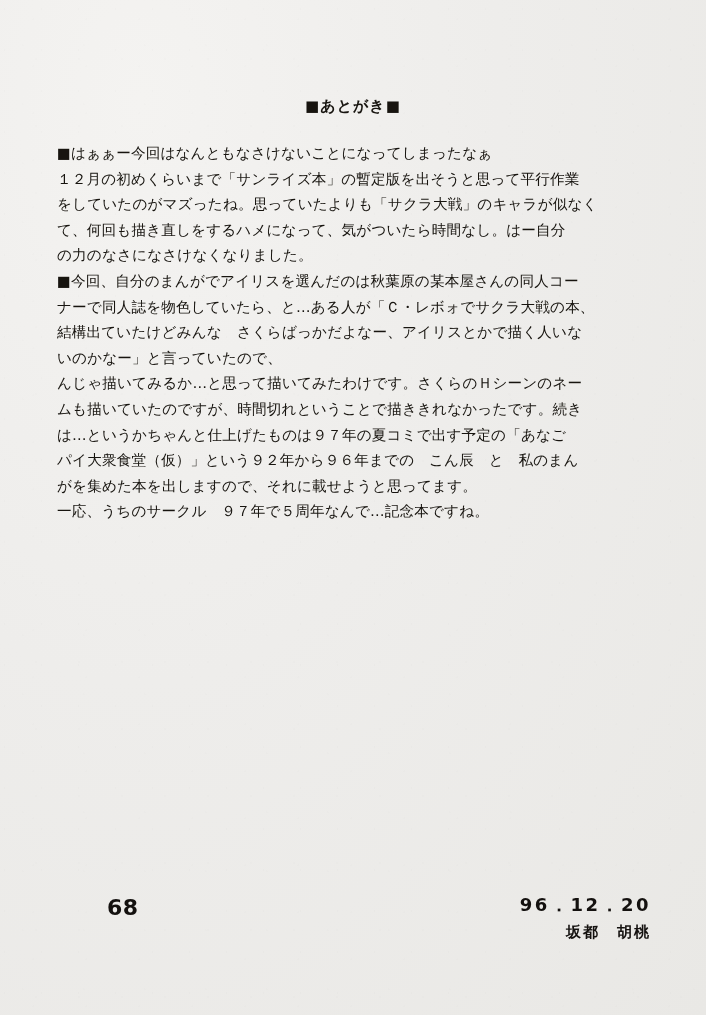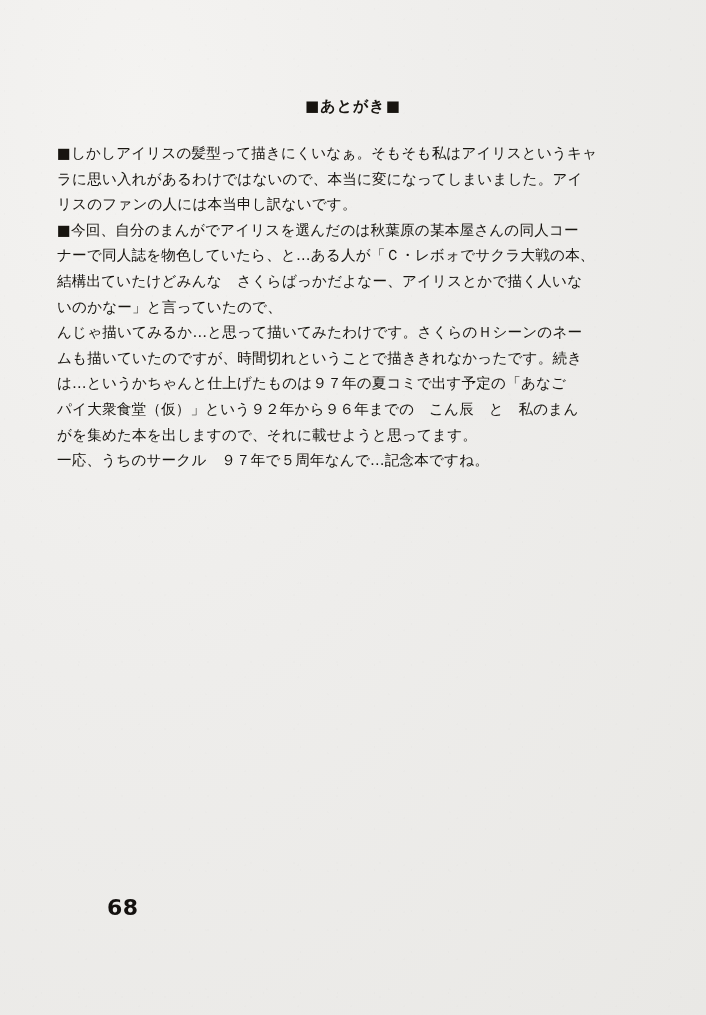"■はぁぁー今回はなんともなさけないことになってしまったなぁ" p.para { html: none -> <p>■はぁぁー今回はなんともなさけないことになってしまったなぁ １２月の初めくらいまで「サンライズ本」の暫定版を出そうと思って平行作業 をしていたのがマズったね。思っていたよりも「サクラ大戦」のキャラが似なく て、何回も描き直しをするハメになって、気がついたら時間なし。はー自分 の力のなさになさけなくなりました。</p> }
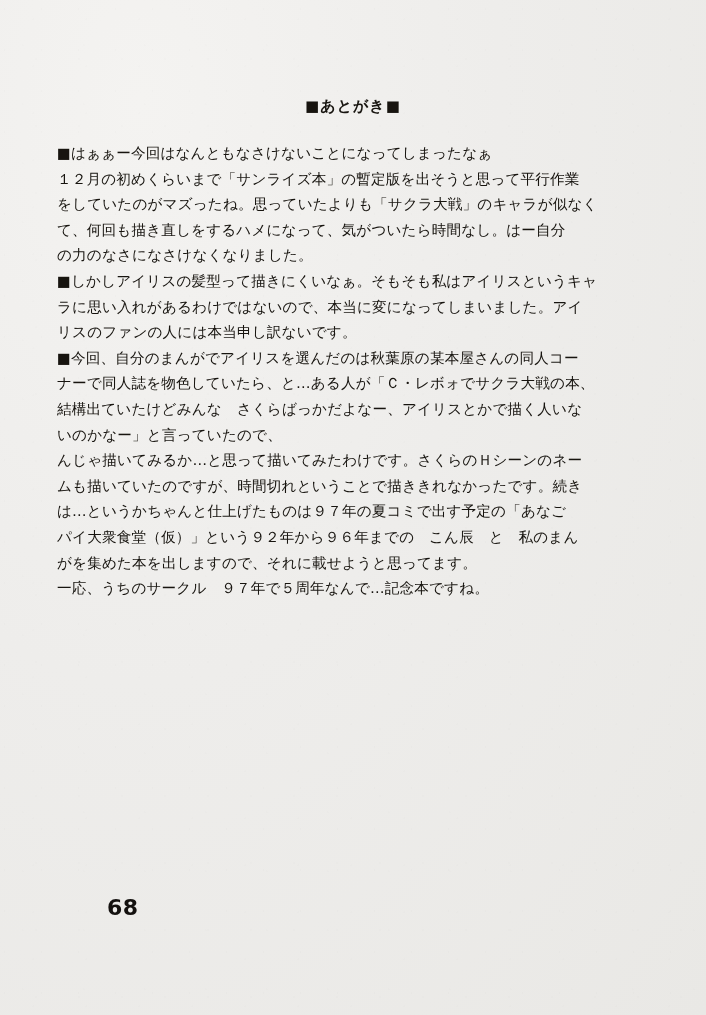"■しかしアイリスの髪型って描きにくいなぁ。そもそも私はアイリスというキャ" p.para { html: <p>■しかしアイリスの髪型って描きにくいなぁ。そもそも私はアイリスというキャ ラに思い入れがあるわけではないので、本当に変になってしまいました。アイ リスのファンの人には本当申し訳ないです。</p> -> none }
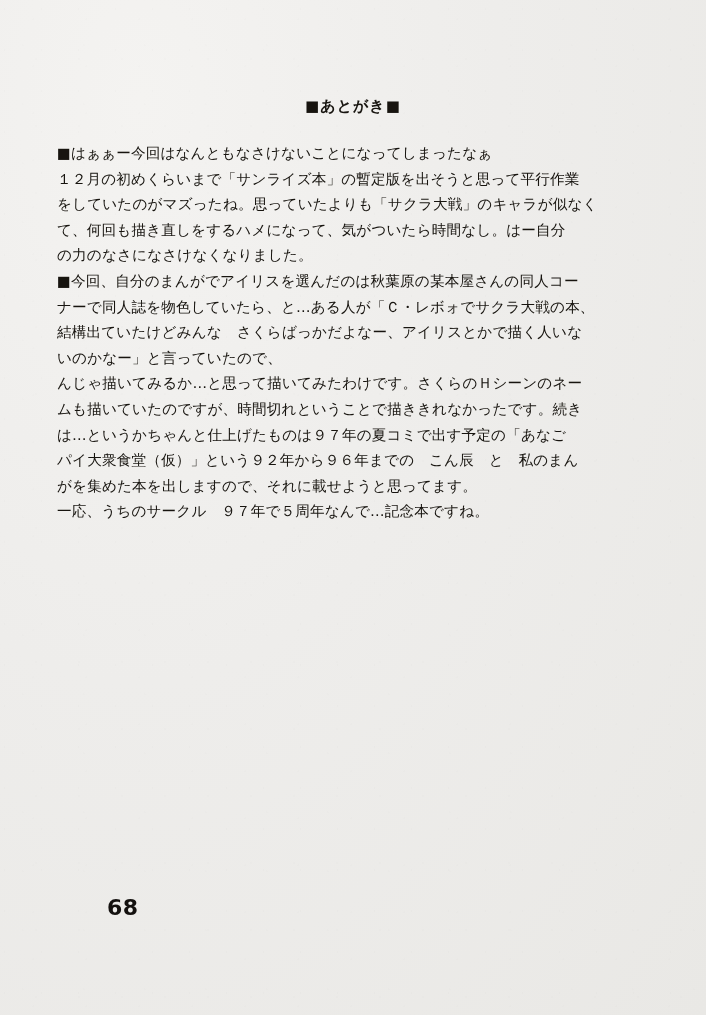"96．12．20" div.colophon { html: none -> <div> <div>96．12．20</div> <div>坂都 胡桃</div> </div> }
